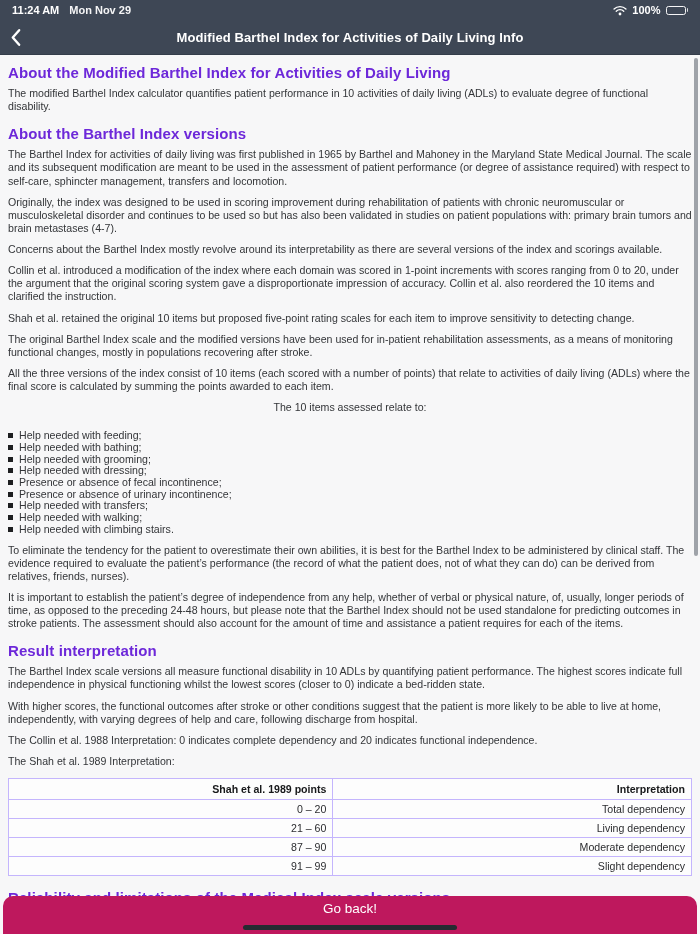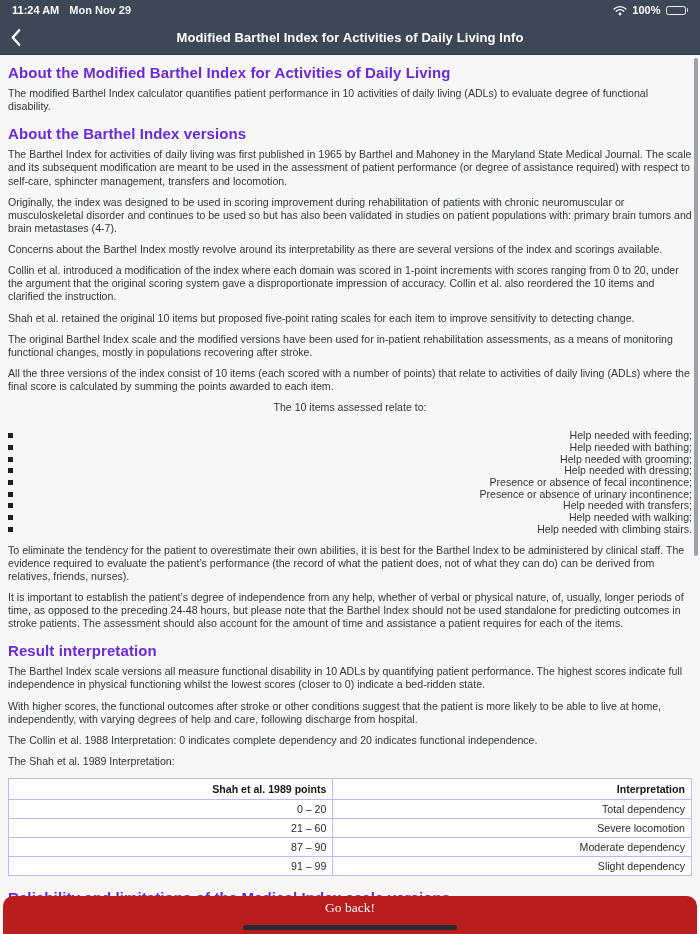"Help needed with feeding;" ul.items { text-align: right -> none }
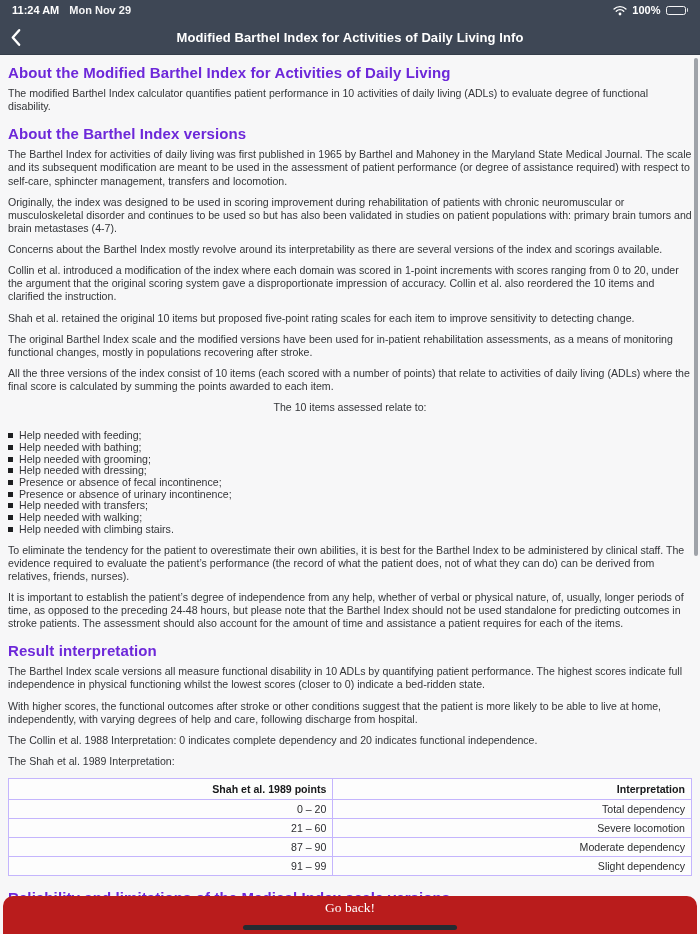"Severe locomotion" td { text: Severe locomotion -> Living dependency }
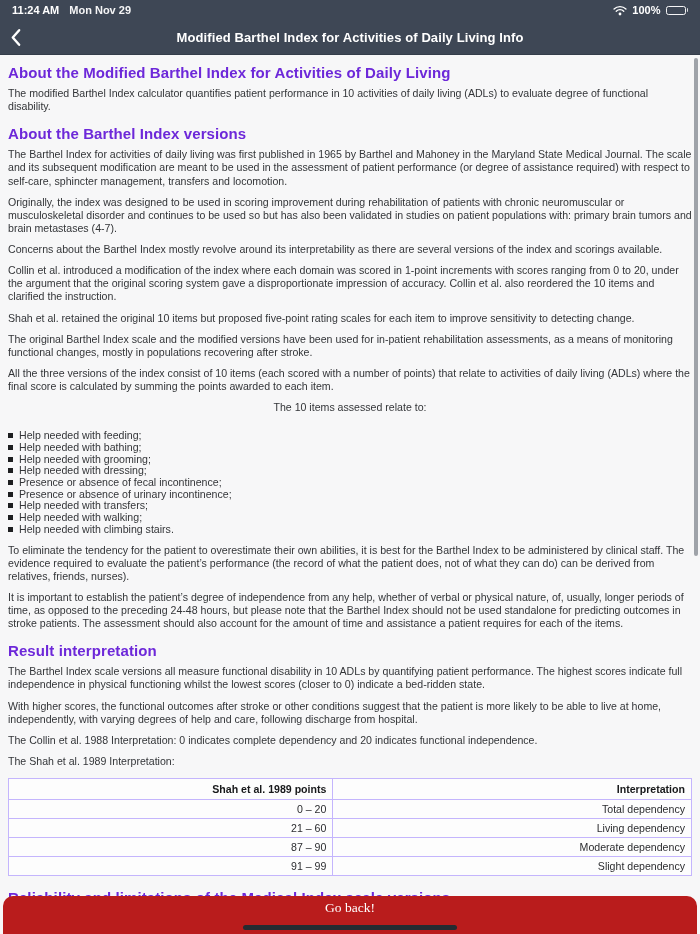"Go back!" .go-back-button { background: #b91c1c -> #be185d; font-family: Liberation Serif, serif -> Liberation Sans, sans-serif }
